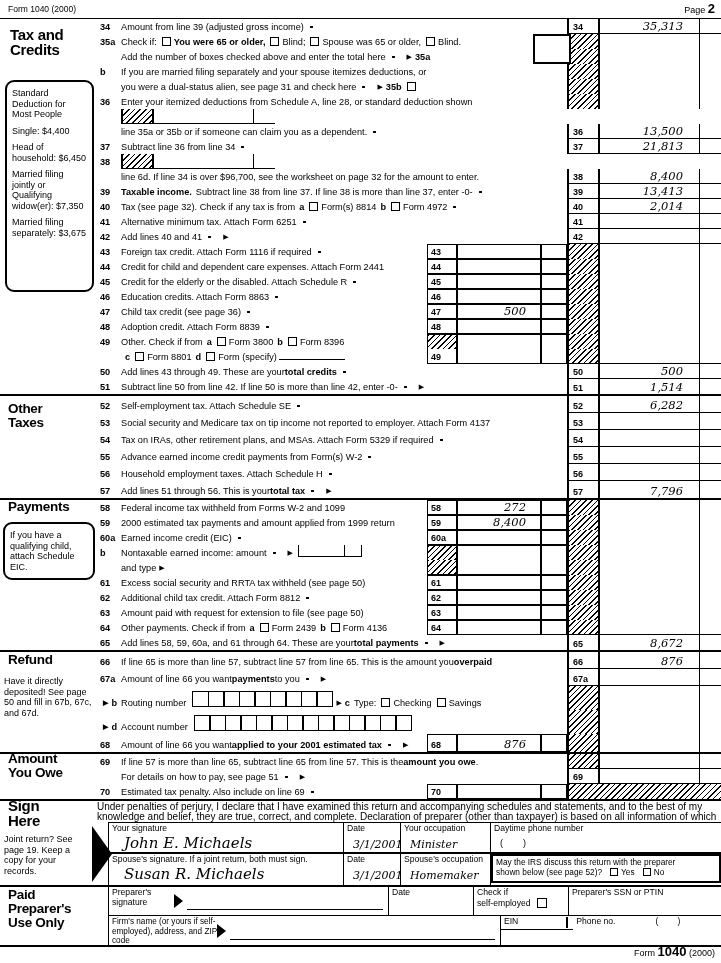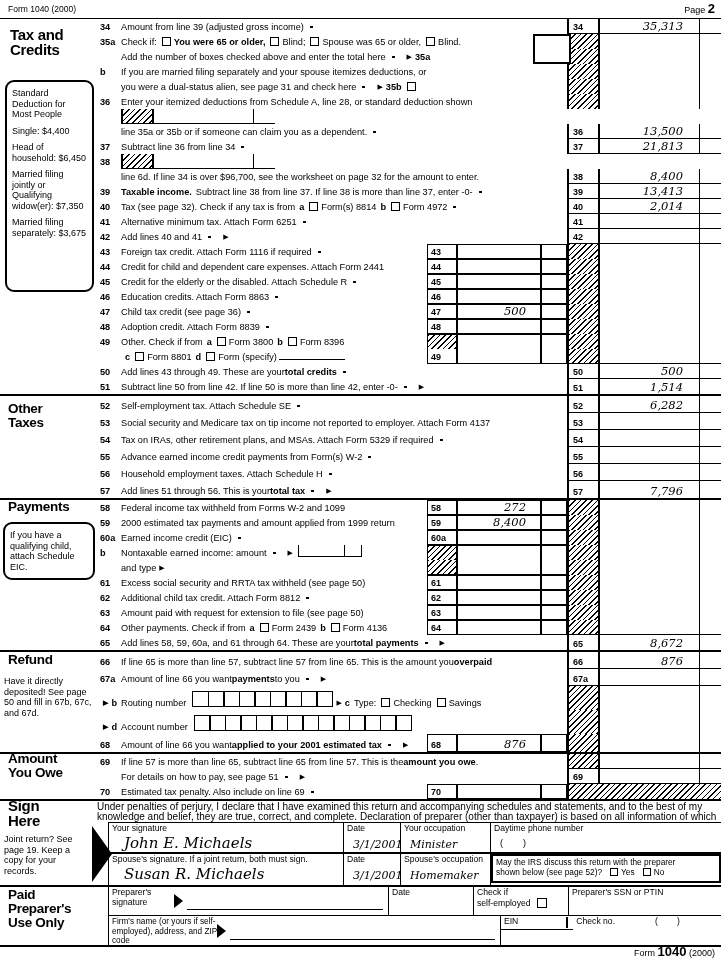"Check no." span { text: Check -> Phone }
